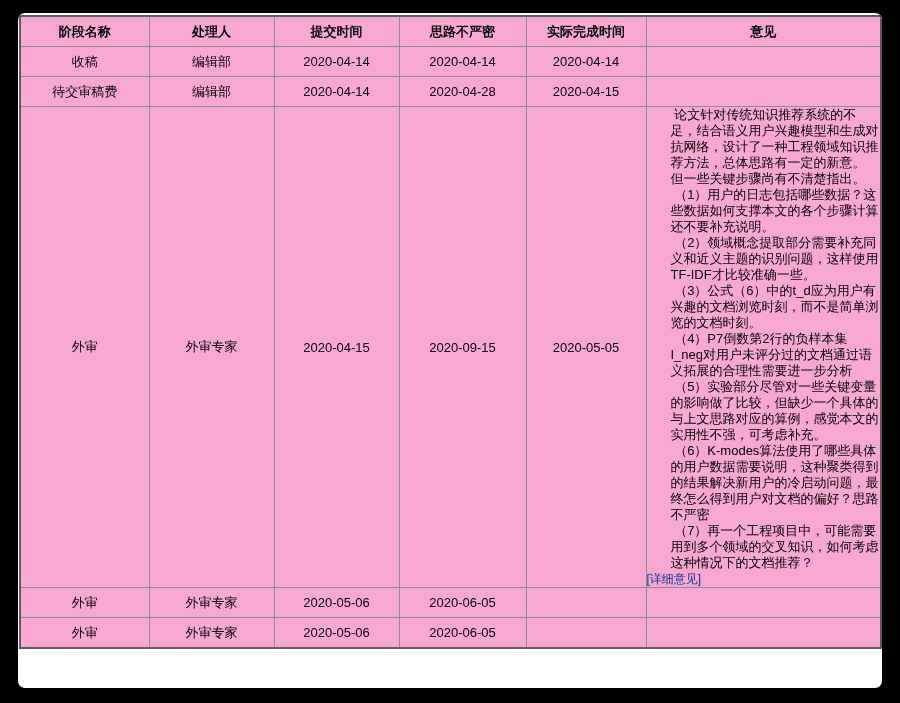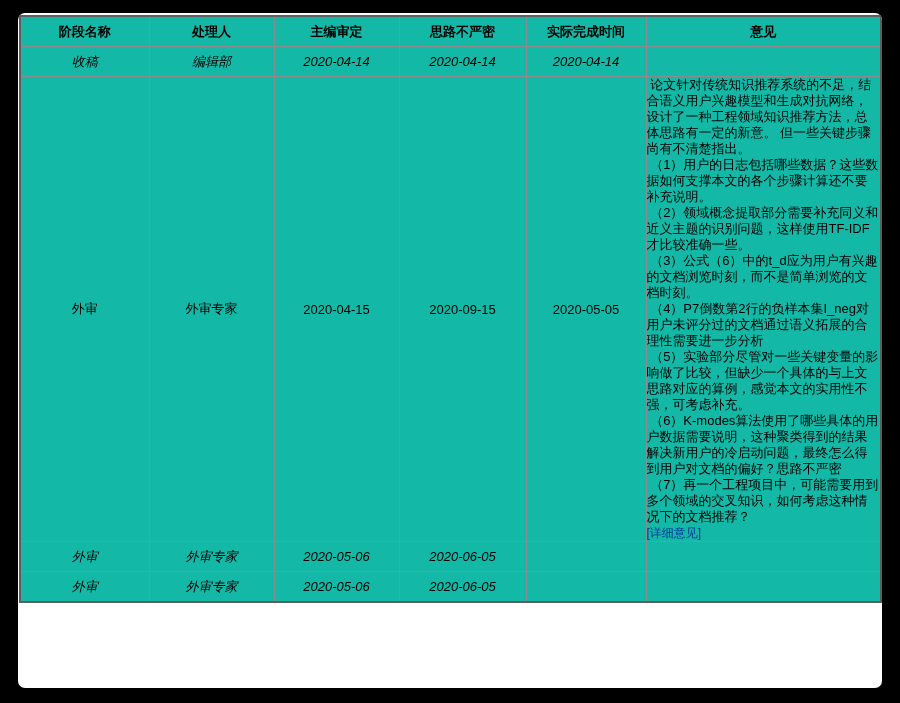"阶段名称" table.review-table { background: #14b8a6 -> #f9a8d4 }
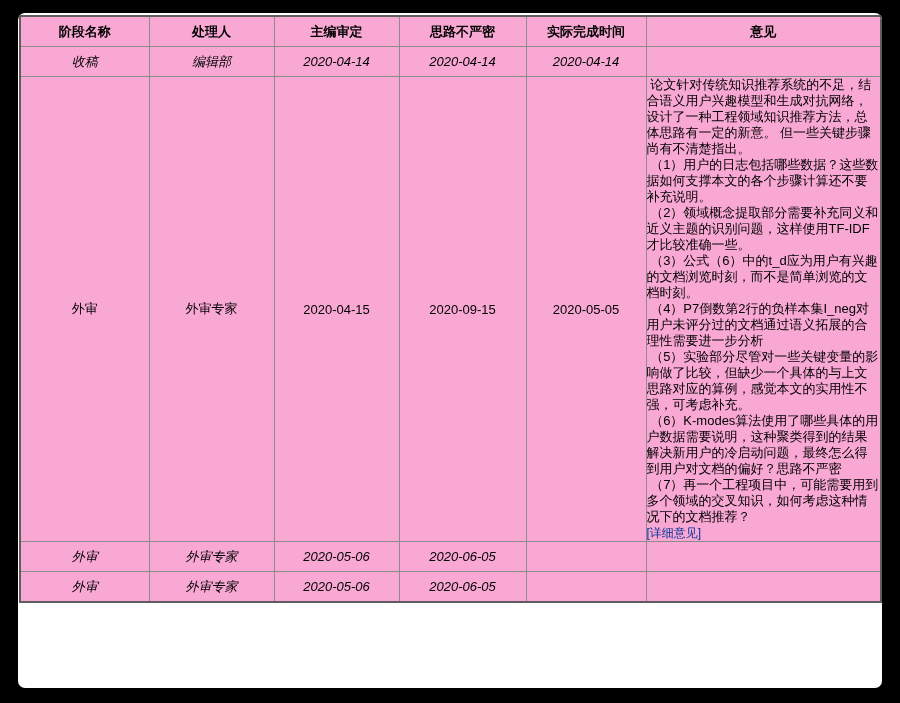"主编审定" th { text: 主编审定 -> 提交时间 }
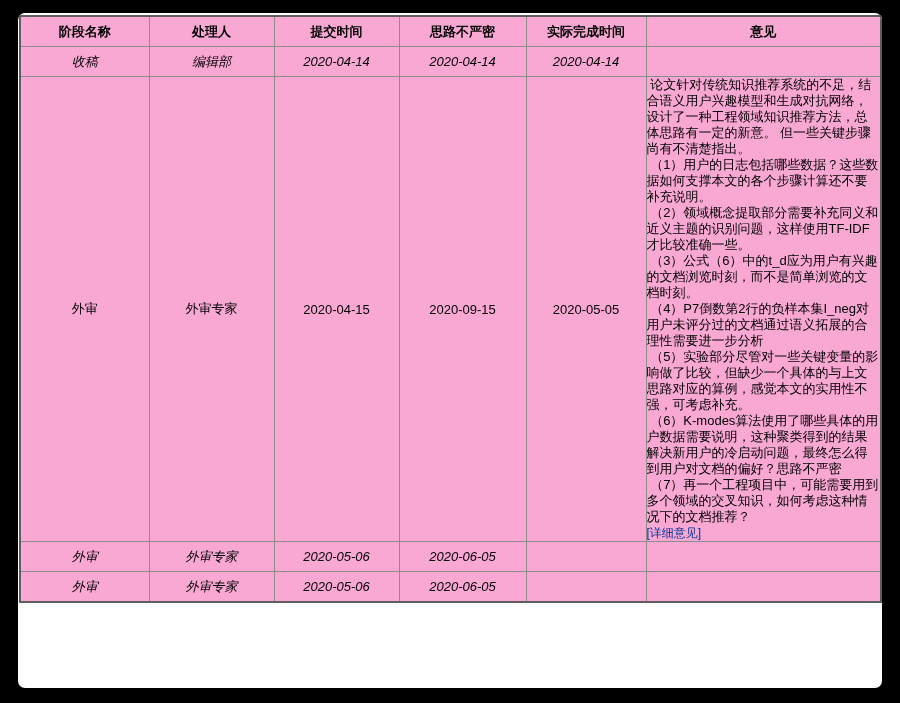"收稿" tr.row-small td { font-style: italic -> none }
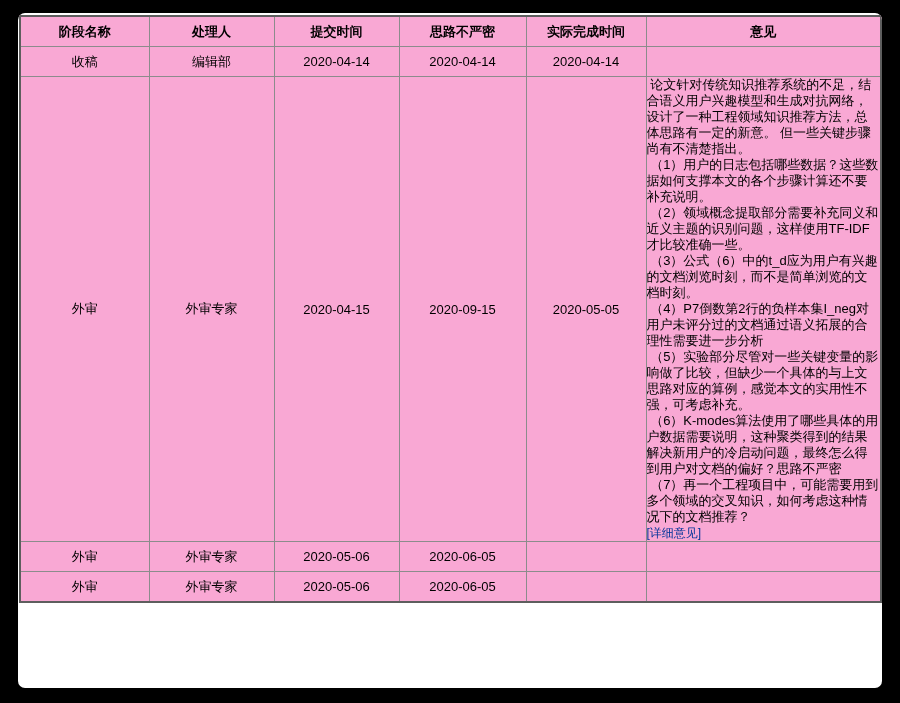"待交审稿费" tr.row-small { html: none -> <tr> <td>待交审稿费</td> <td>编辑部</td> <td>2020-04-14</td> <td>2020-04-28</td> <td>2020-04-15</td> <td></td> </tr> }
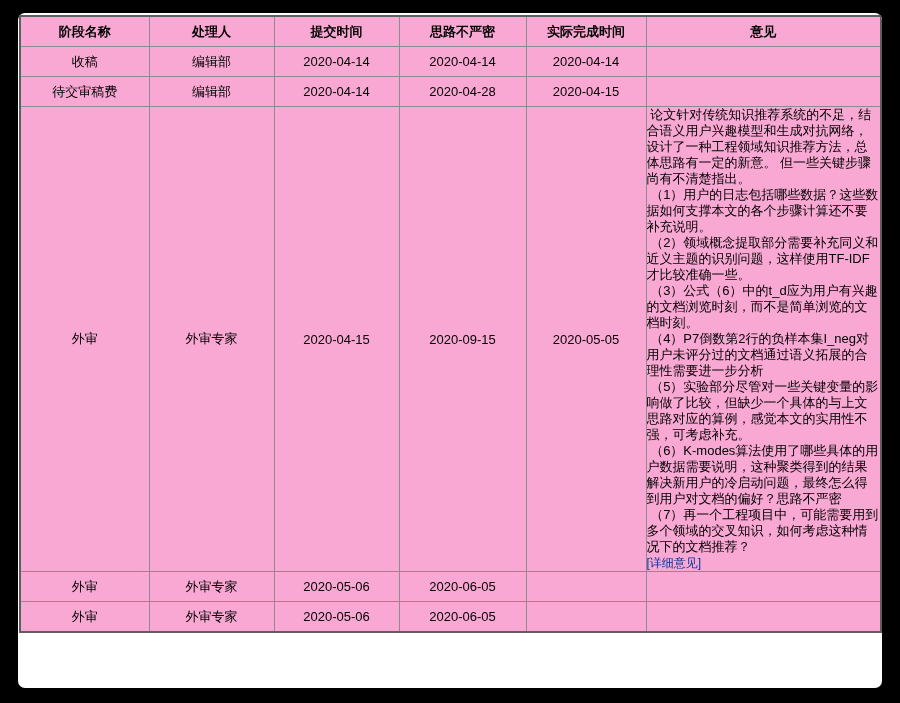"论文针对传统知识推荐系统的不足，结合语义用户兴趣模型和生成对抗网络，设计了一种工" .opinion-text { margin-left: none -> 24px }
